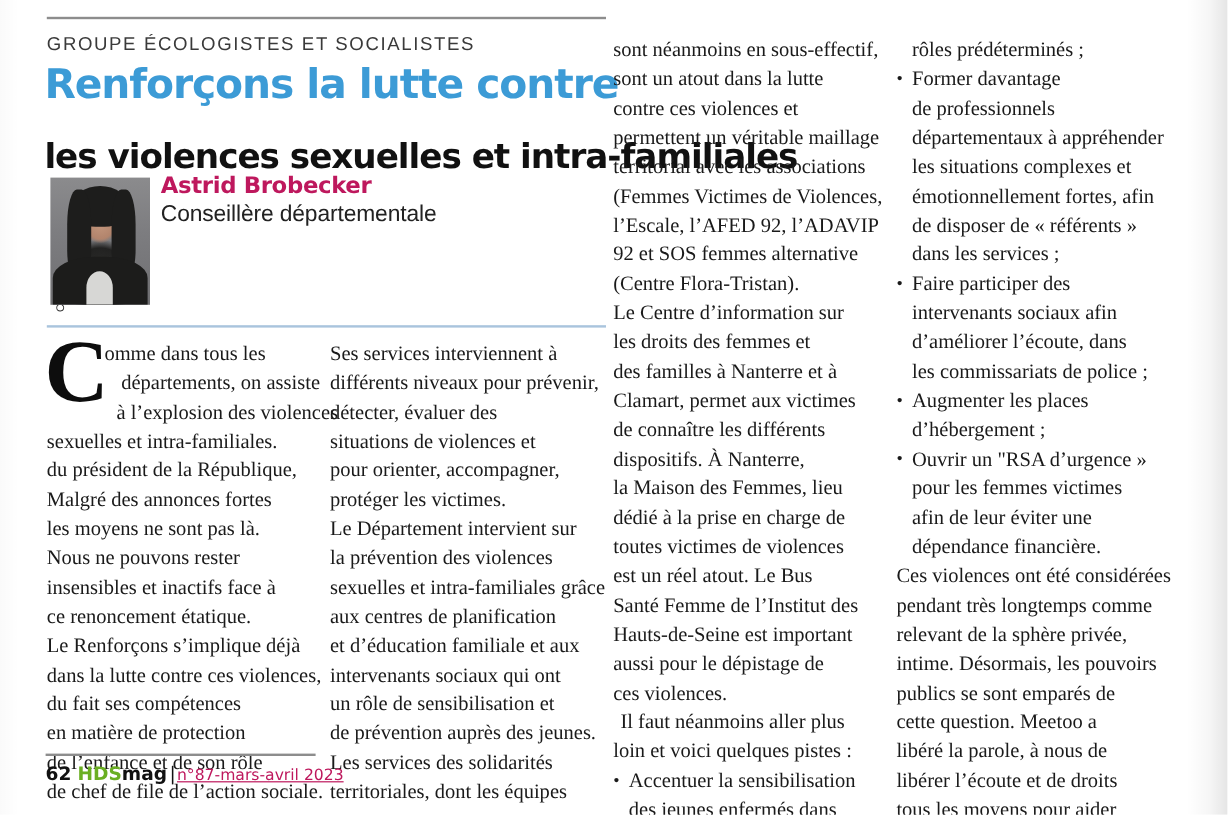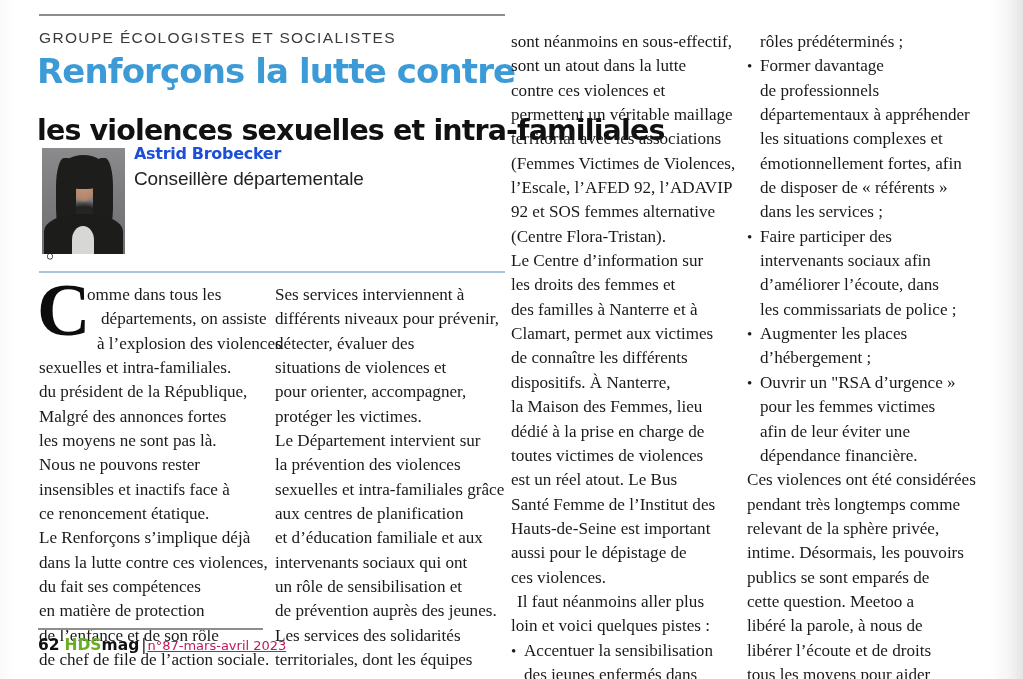"Astrid Brobecker" .author-name { color: #1d4ed8 -> #be185d; font-size: 16px -> 19px }
